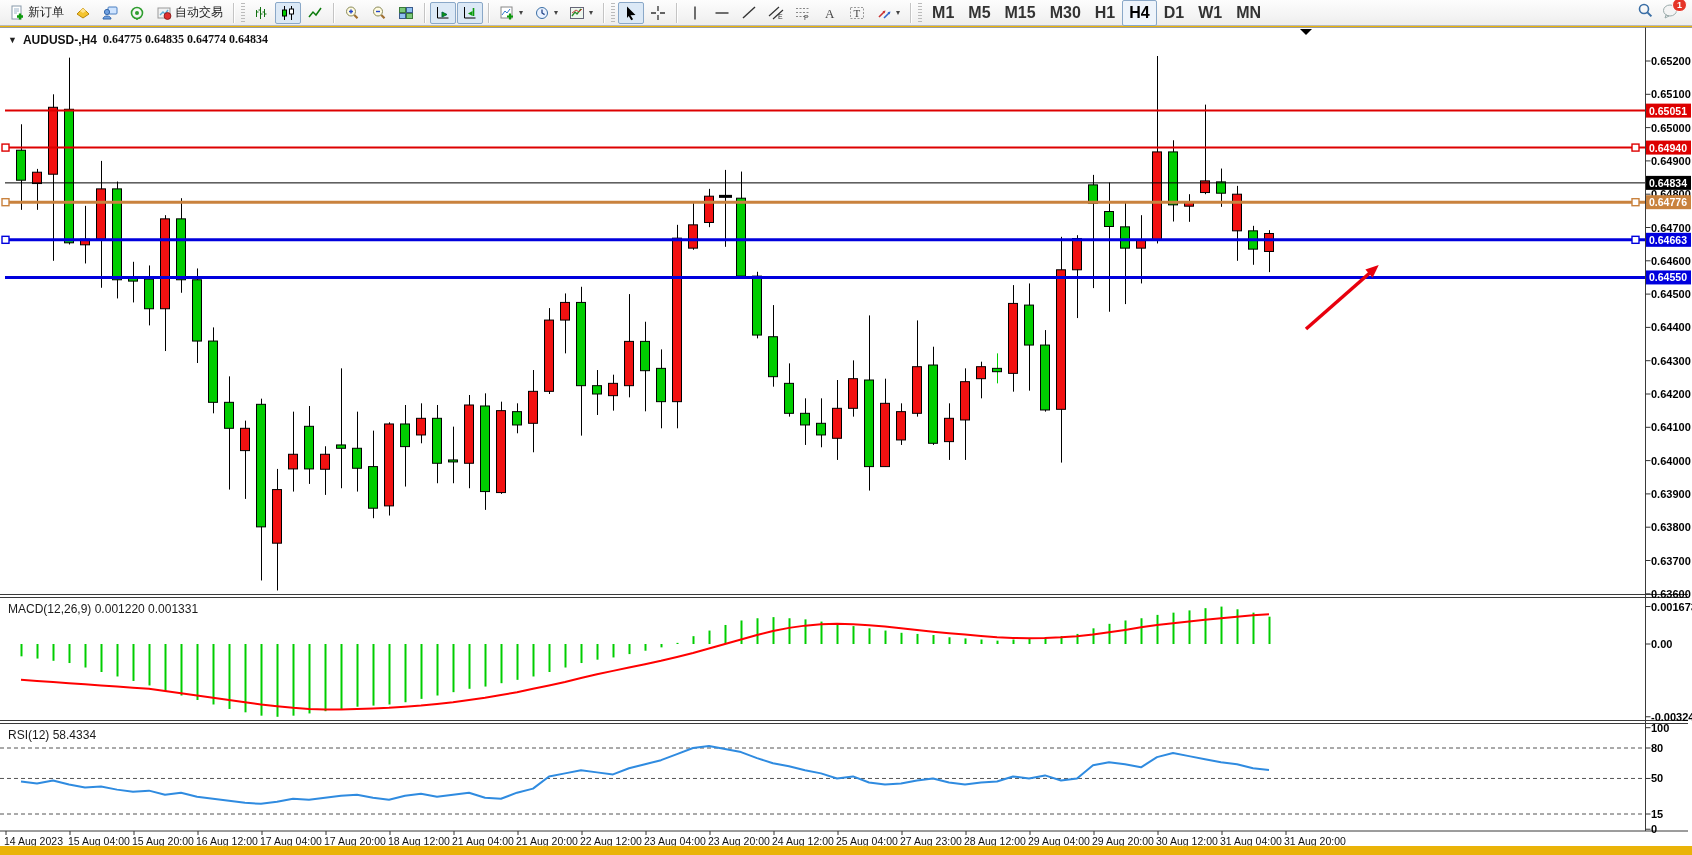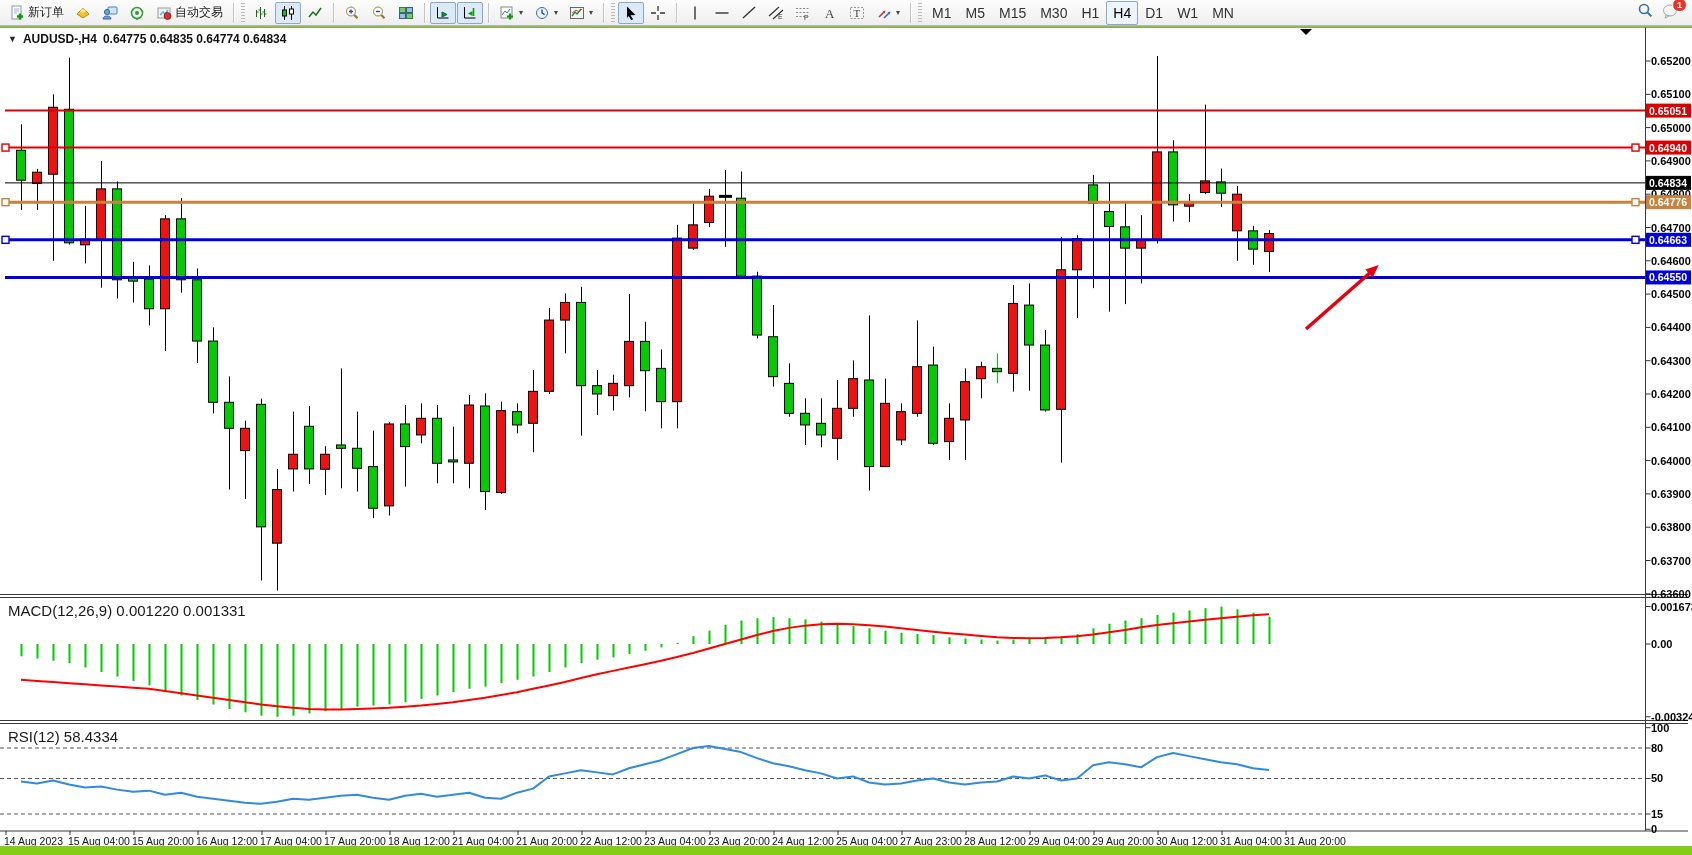"新订单" .app { background: #84cc16 -> #eab308 }
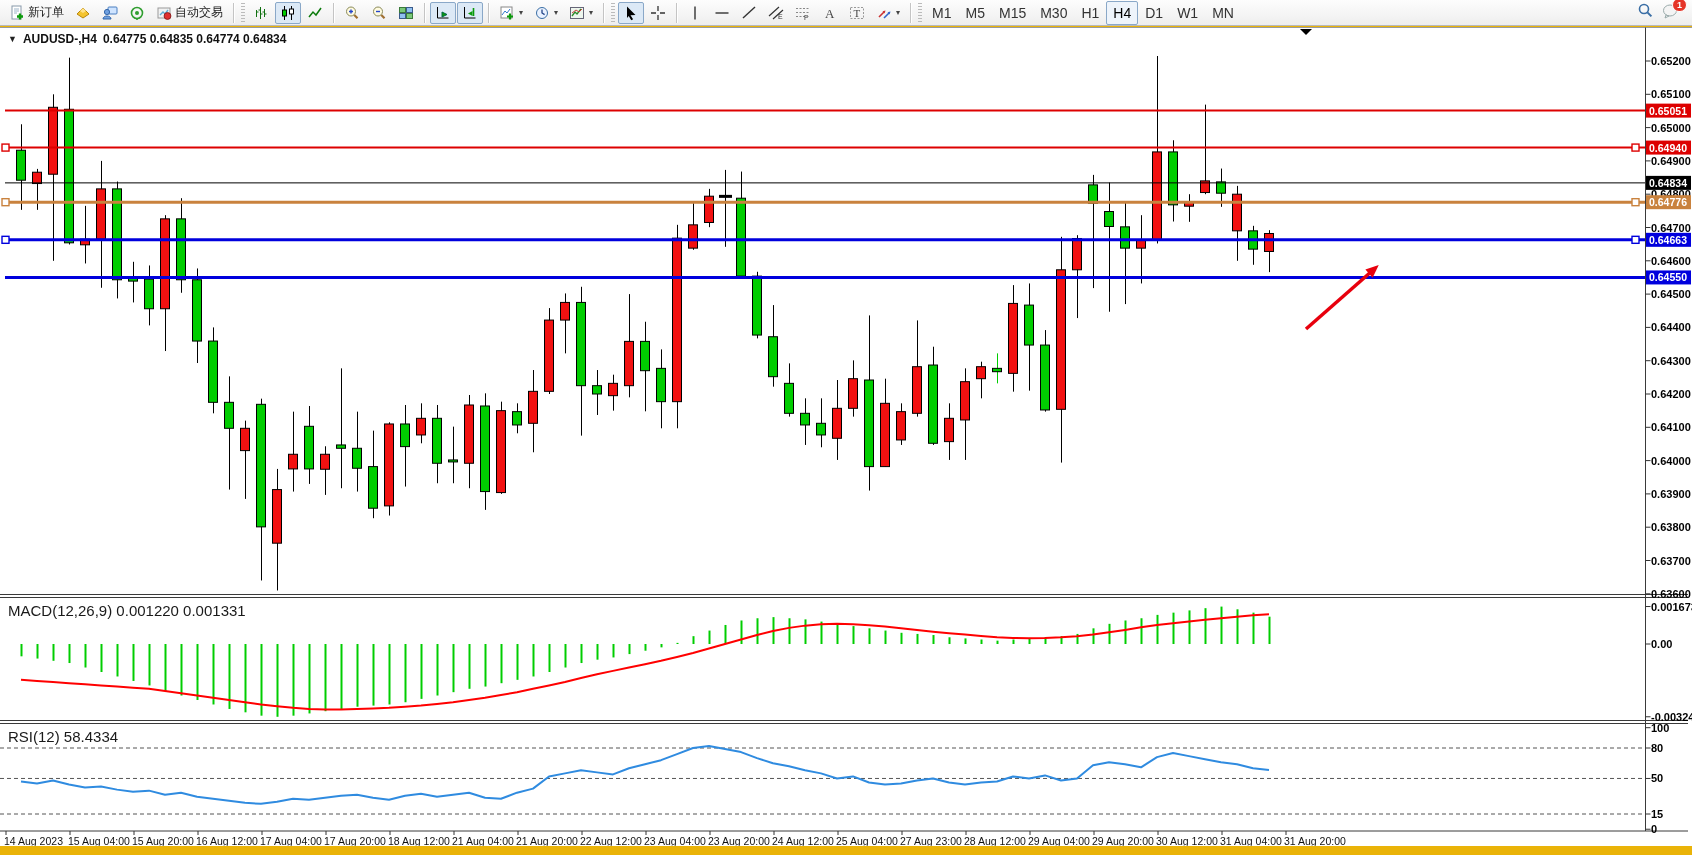"M1" .tf { font-size: 14px -> 16px; font-weight: 400 -> 700 }
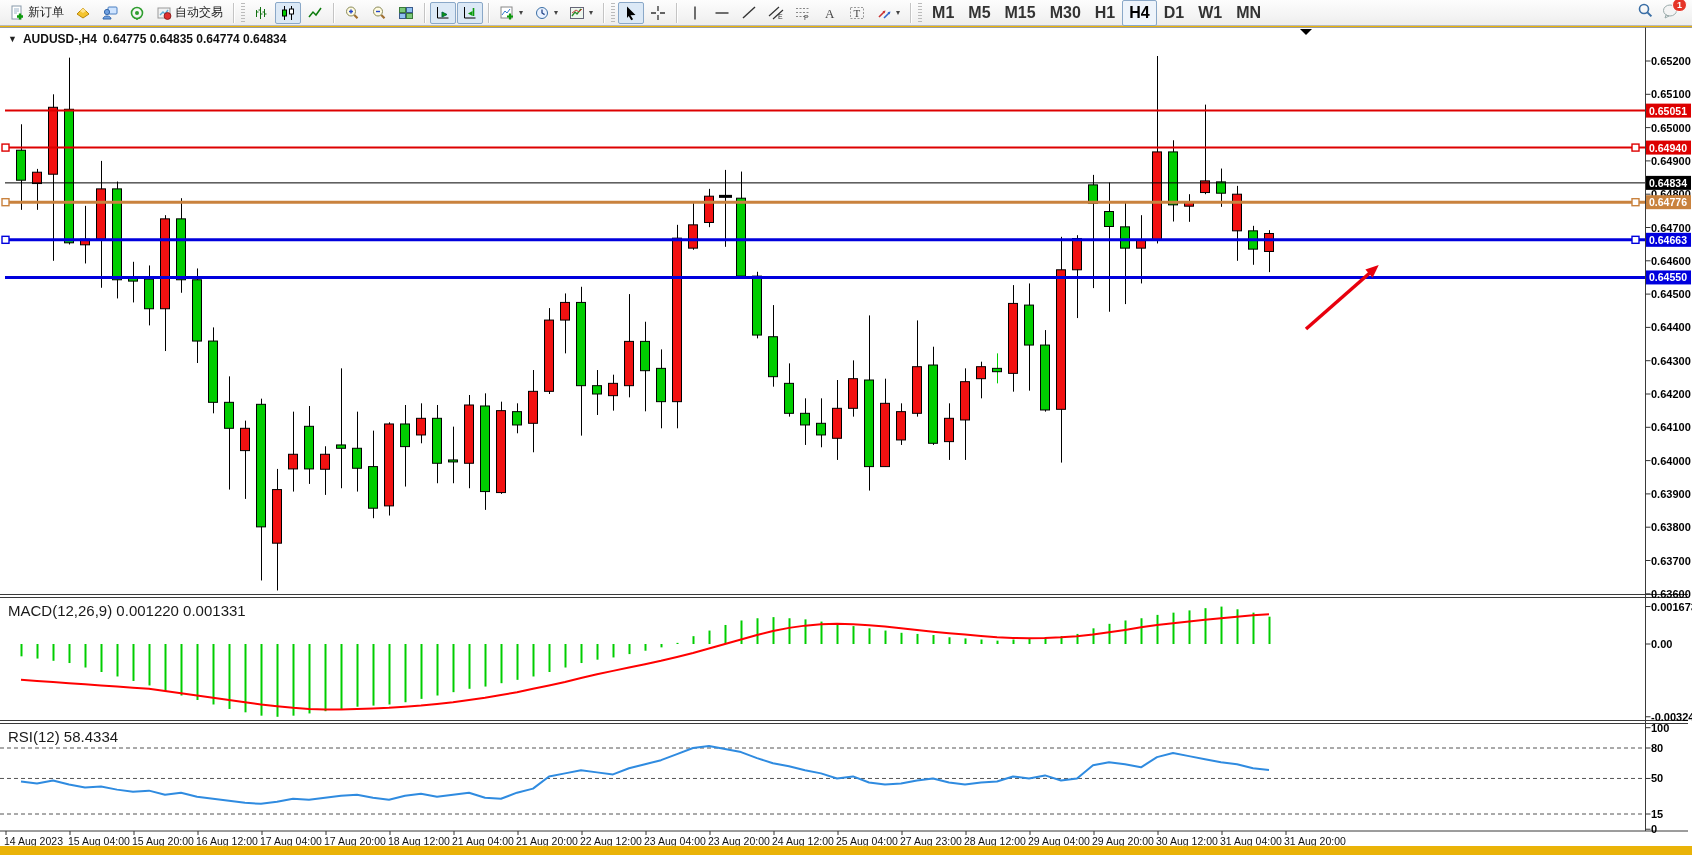"0.64775 0.64835 0.64774 0.64834" .chart-title .vals { font-family: none -> Liberation Serif, serif }
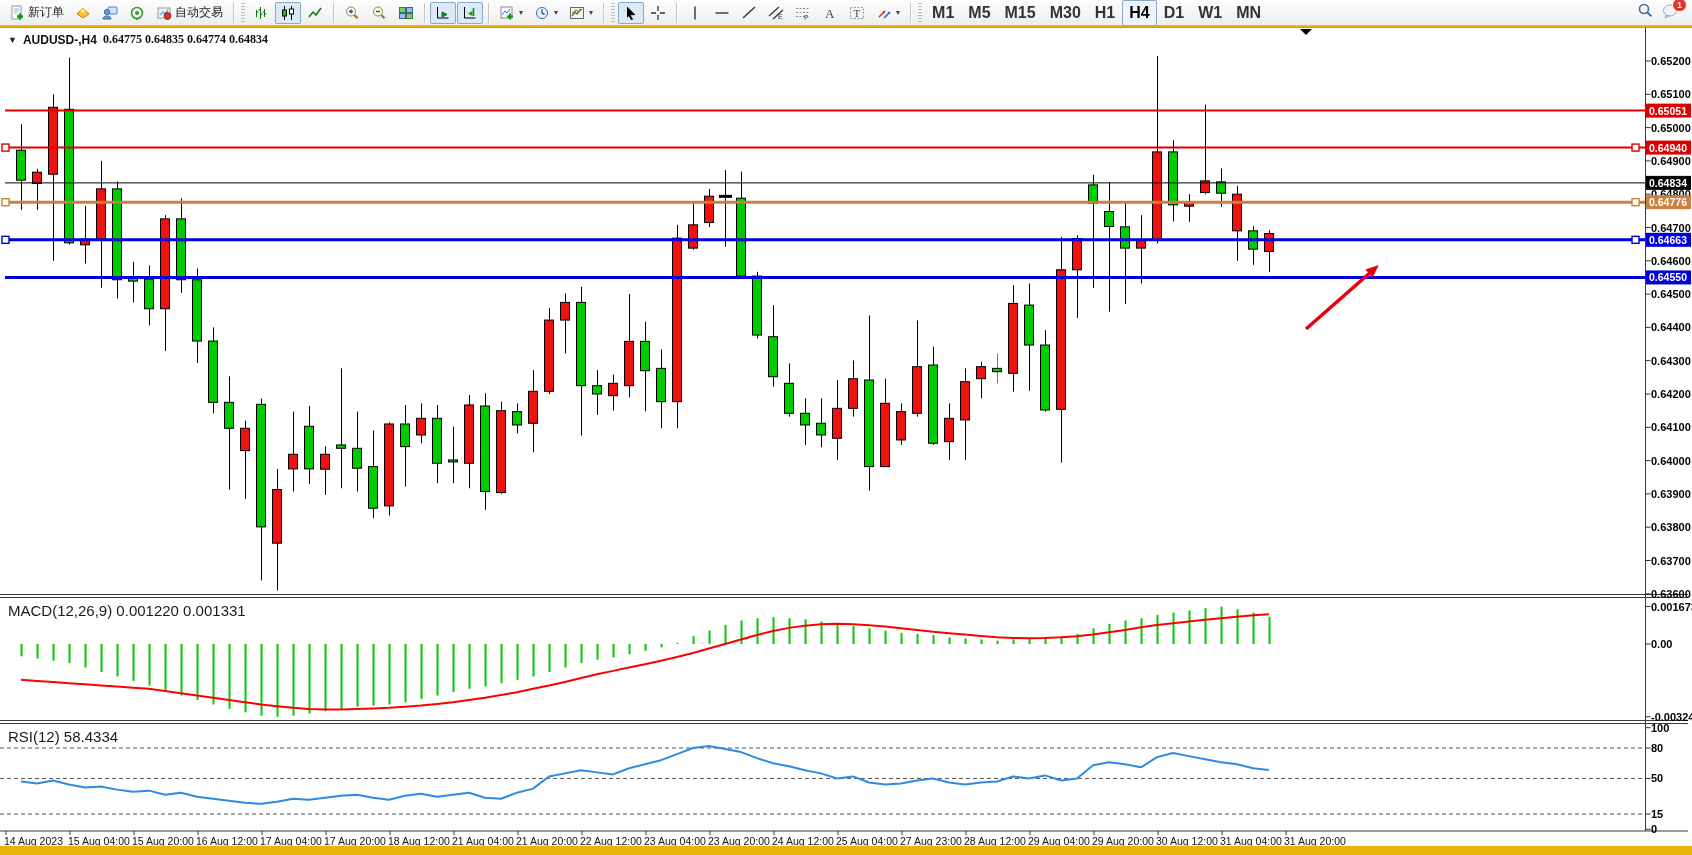"MACD(12,26,9) 0.001220 0.001331" .ind-label { font-size: 15px -> 12px }
